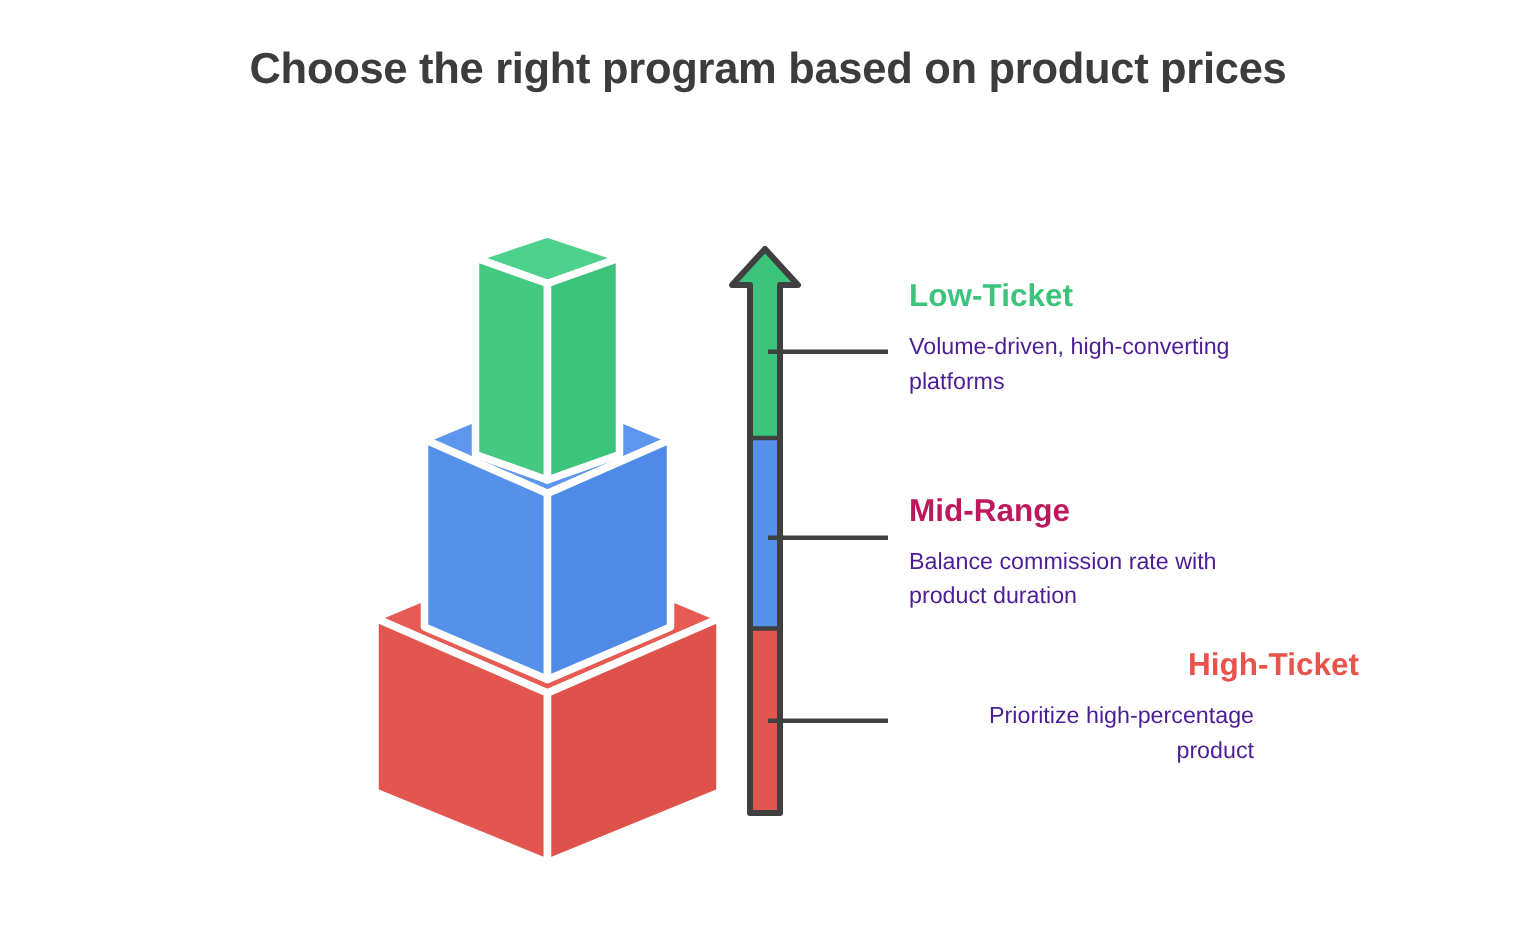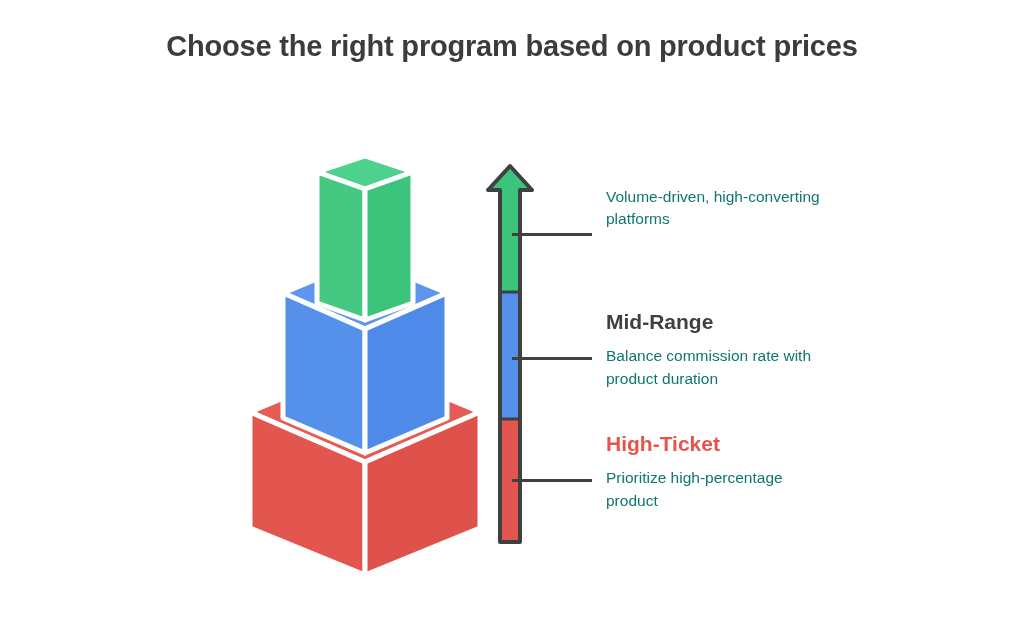"Low-Ticket" div.legend-title { html: none -> <div>Low-Ticket</div> }
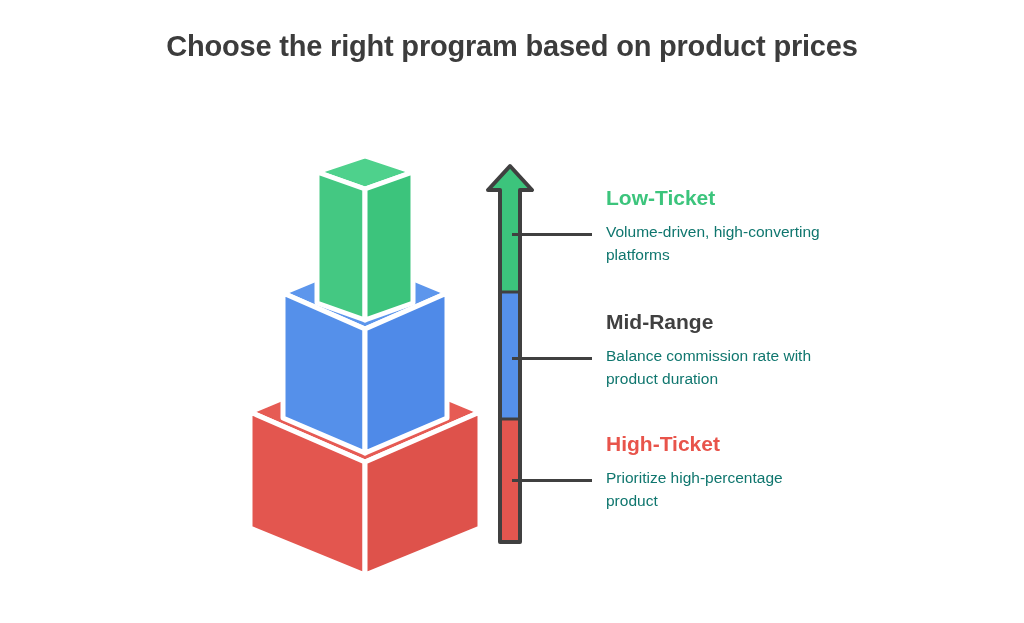"Volume-driven, high-converting platforms" .legend-desc { color: #0f766e -> #4c1d95 }
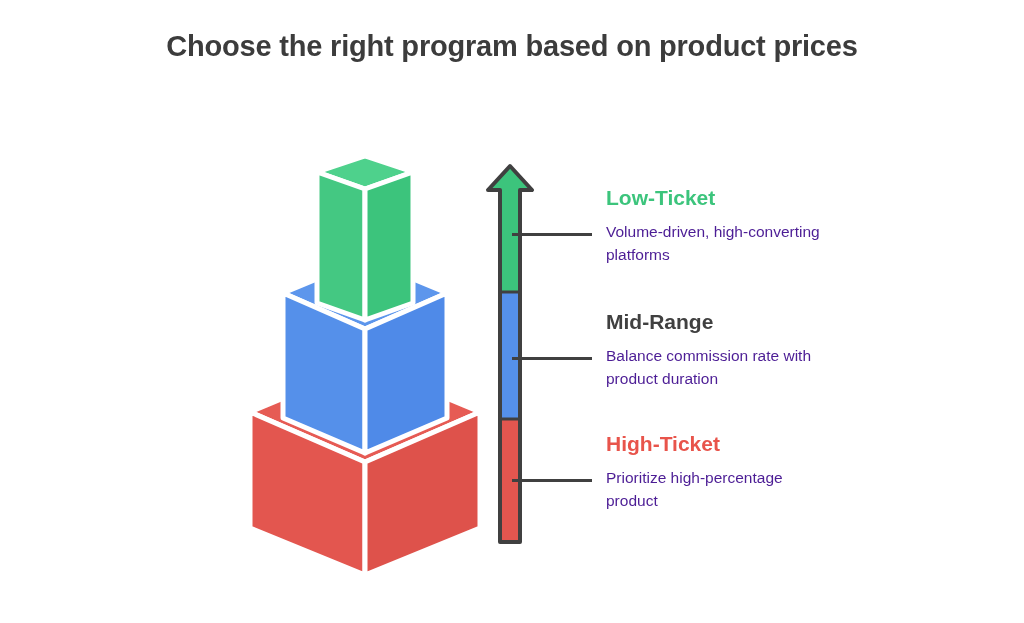"Mid-Range" #legend-mid .legend-title { color: #404040 -> #be185d; margin-top: none -> 19px }
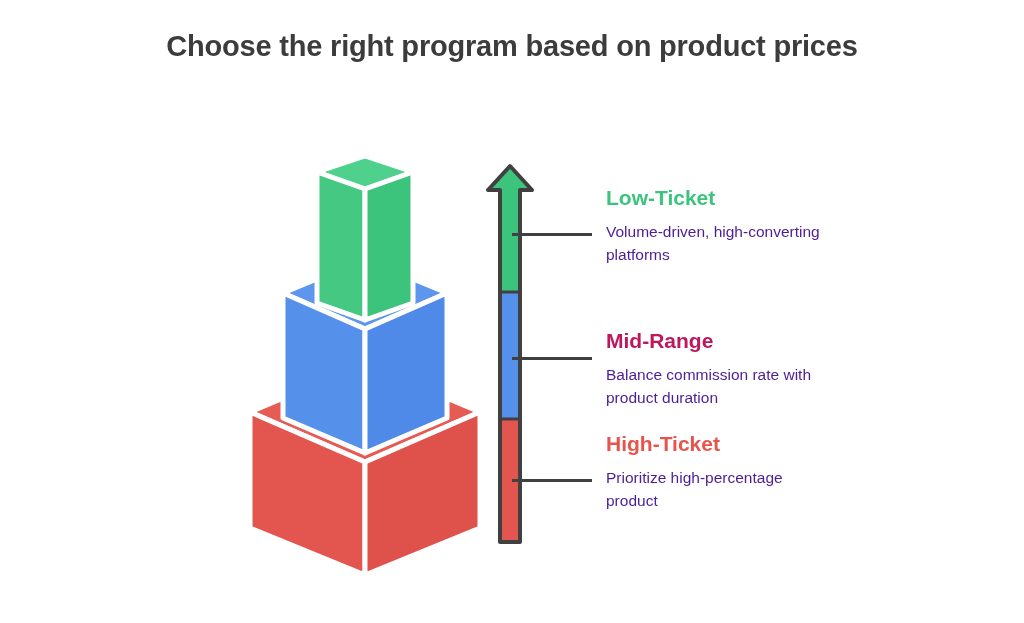"High-Ticket" #legend-high { text-align: none -> right }
